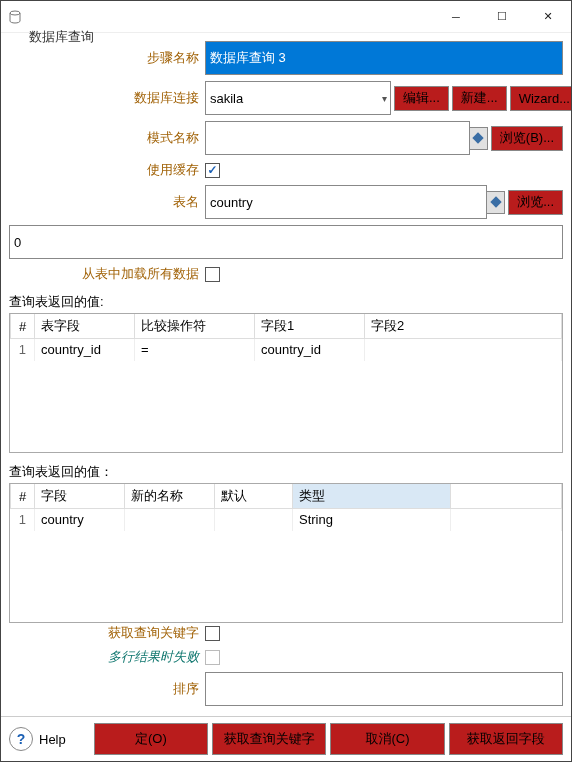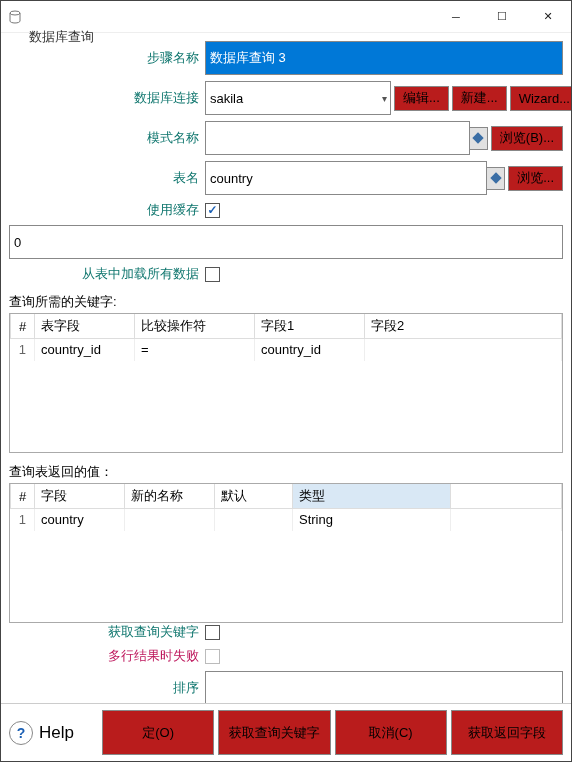"步骤名称" .form-row .label { color: #0f766e -> #a16207 }
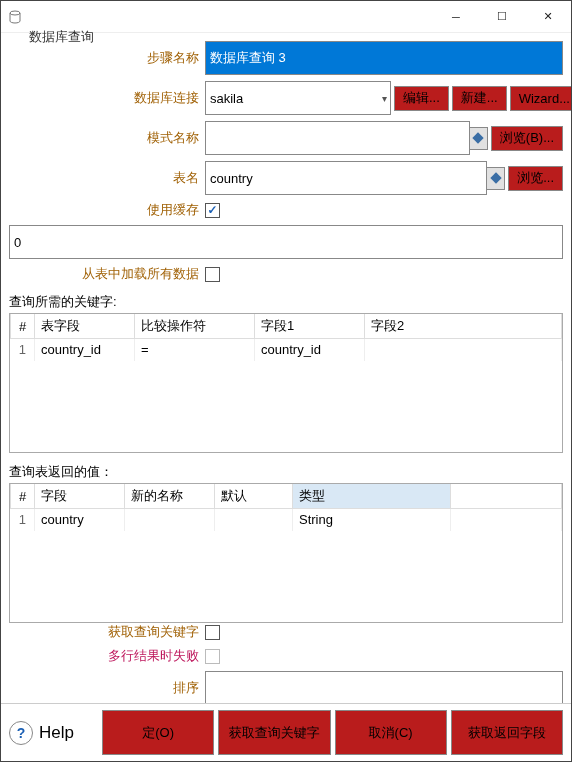"表名" div.form-row { order: before "使用缓存" -> after "使用缓存" }
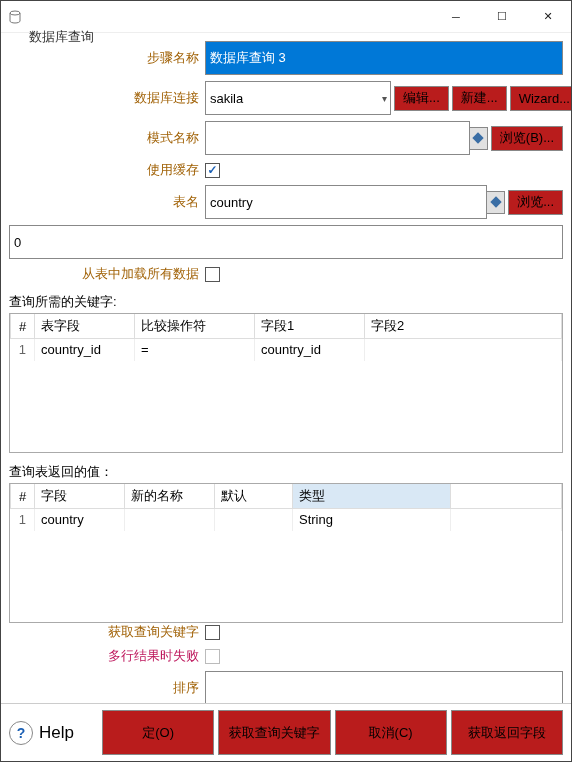"查询所需的关键字:" div.section-label { text: 所需的关键字 -> 表返回的值 }
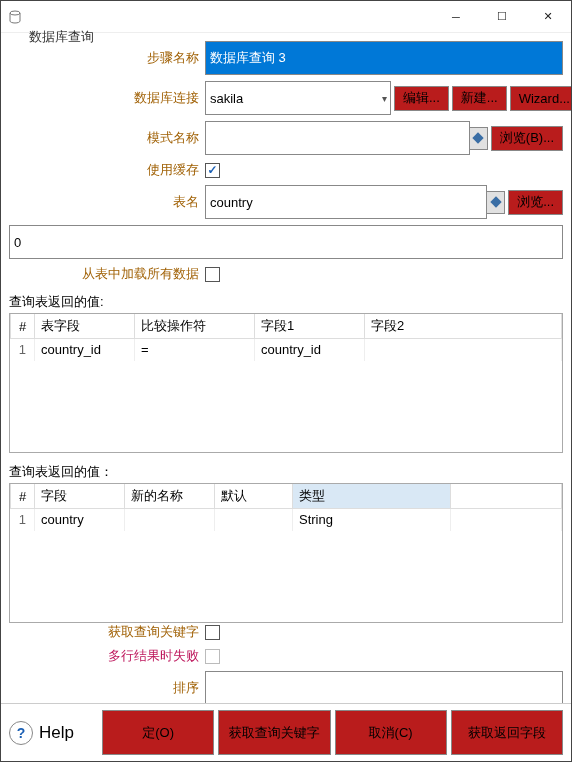"多行结果时失败" .form-row .disabled { color: #be185d -> #0f766e; font-style: none -> italic }
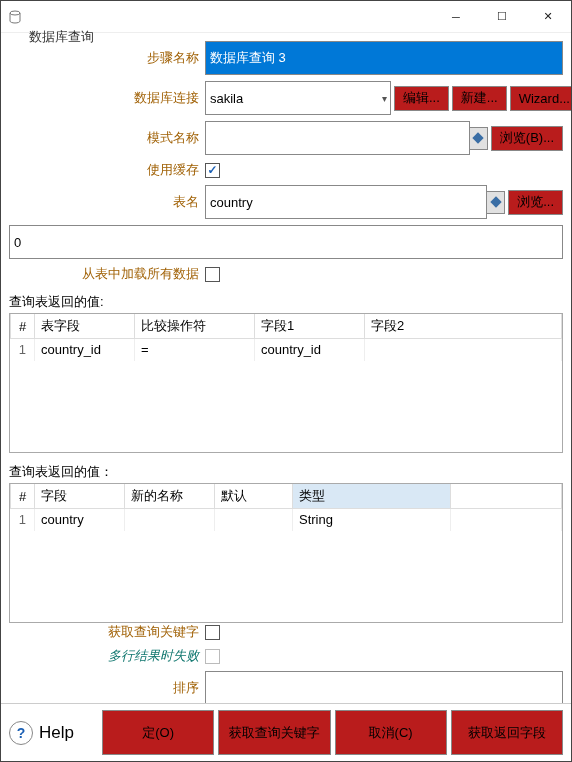"Help" .help-text { font-size: 17px -> 13px }
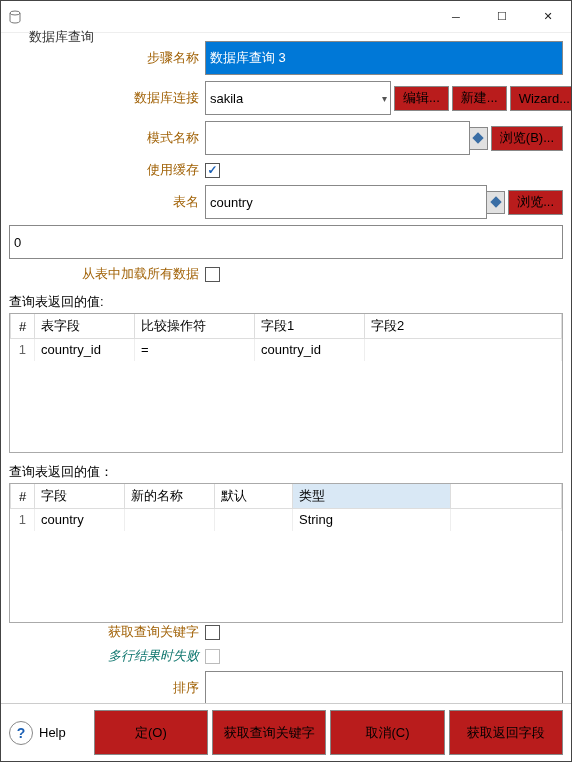"定(O)" .footer .btn { height: 45px -> 32px }
